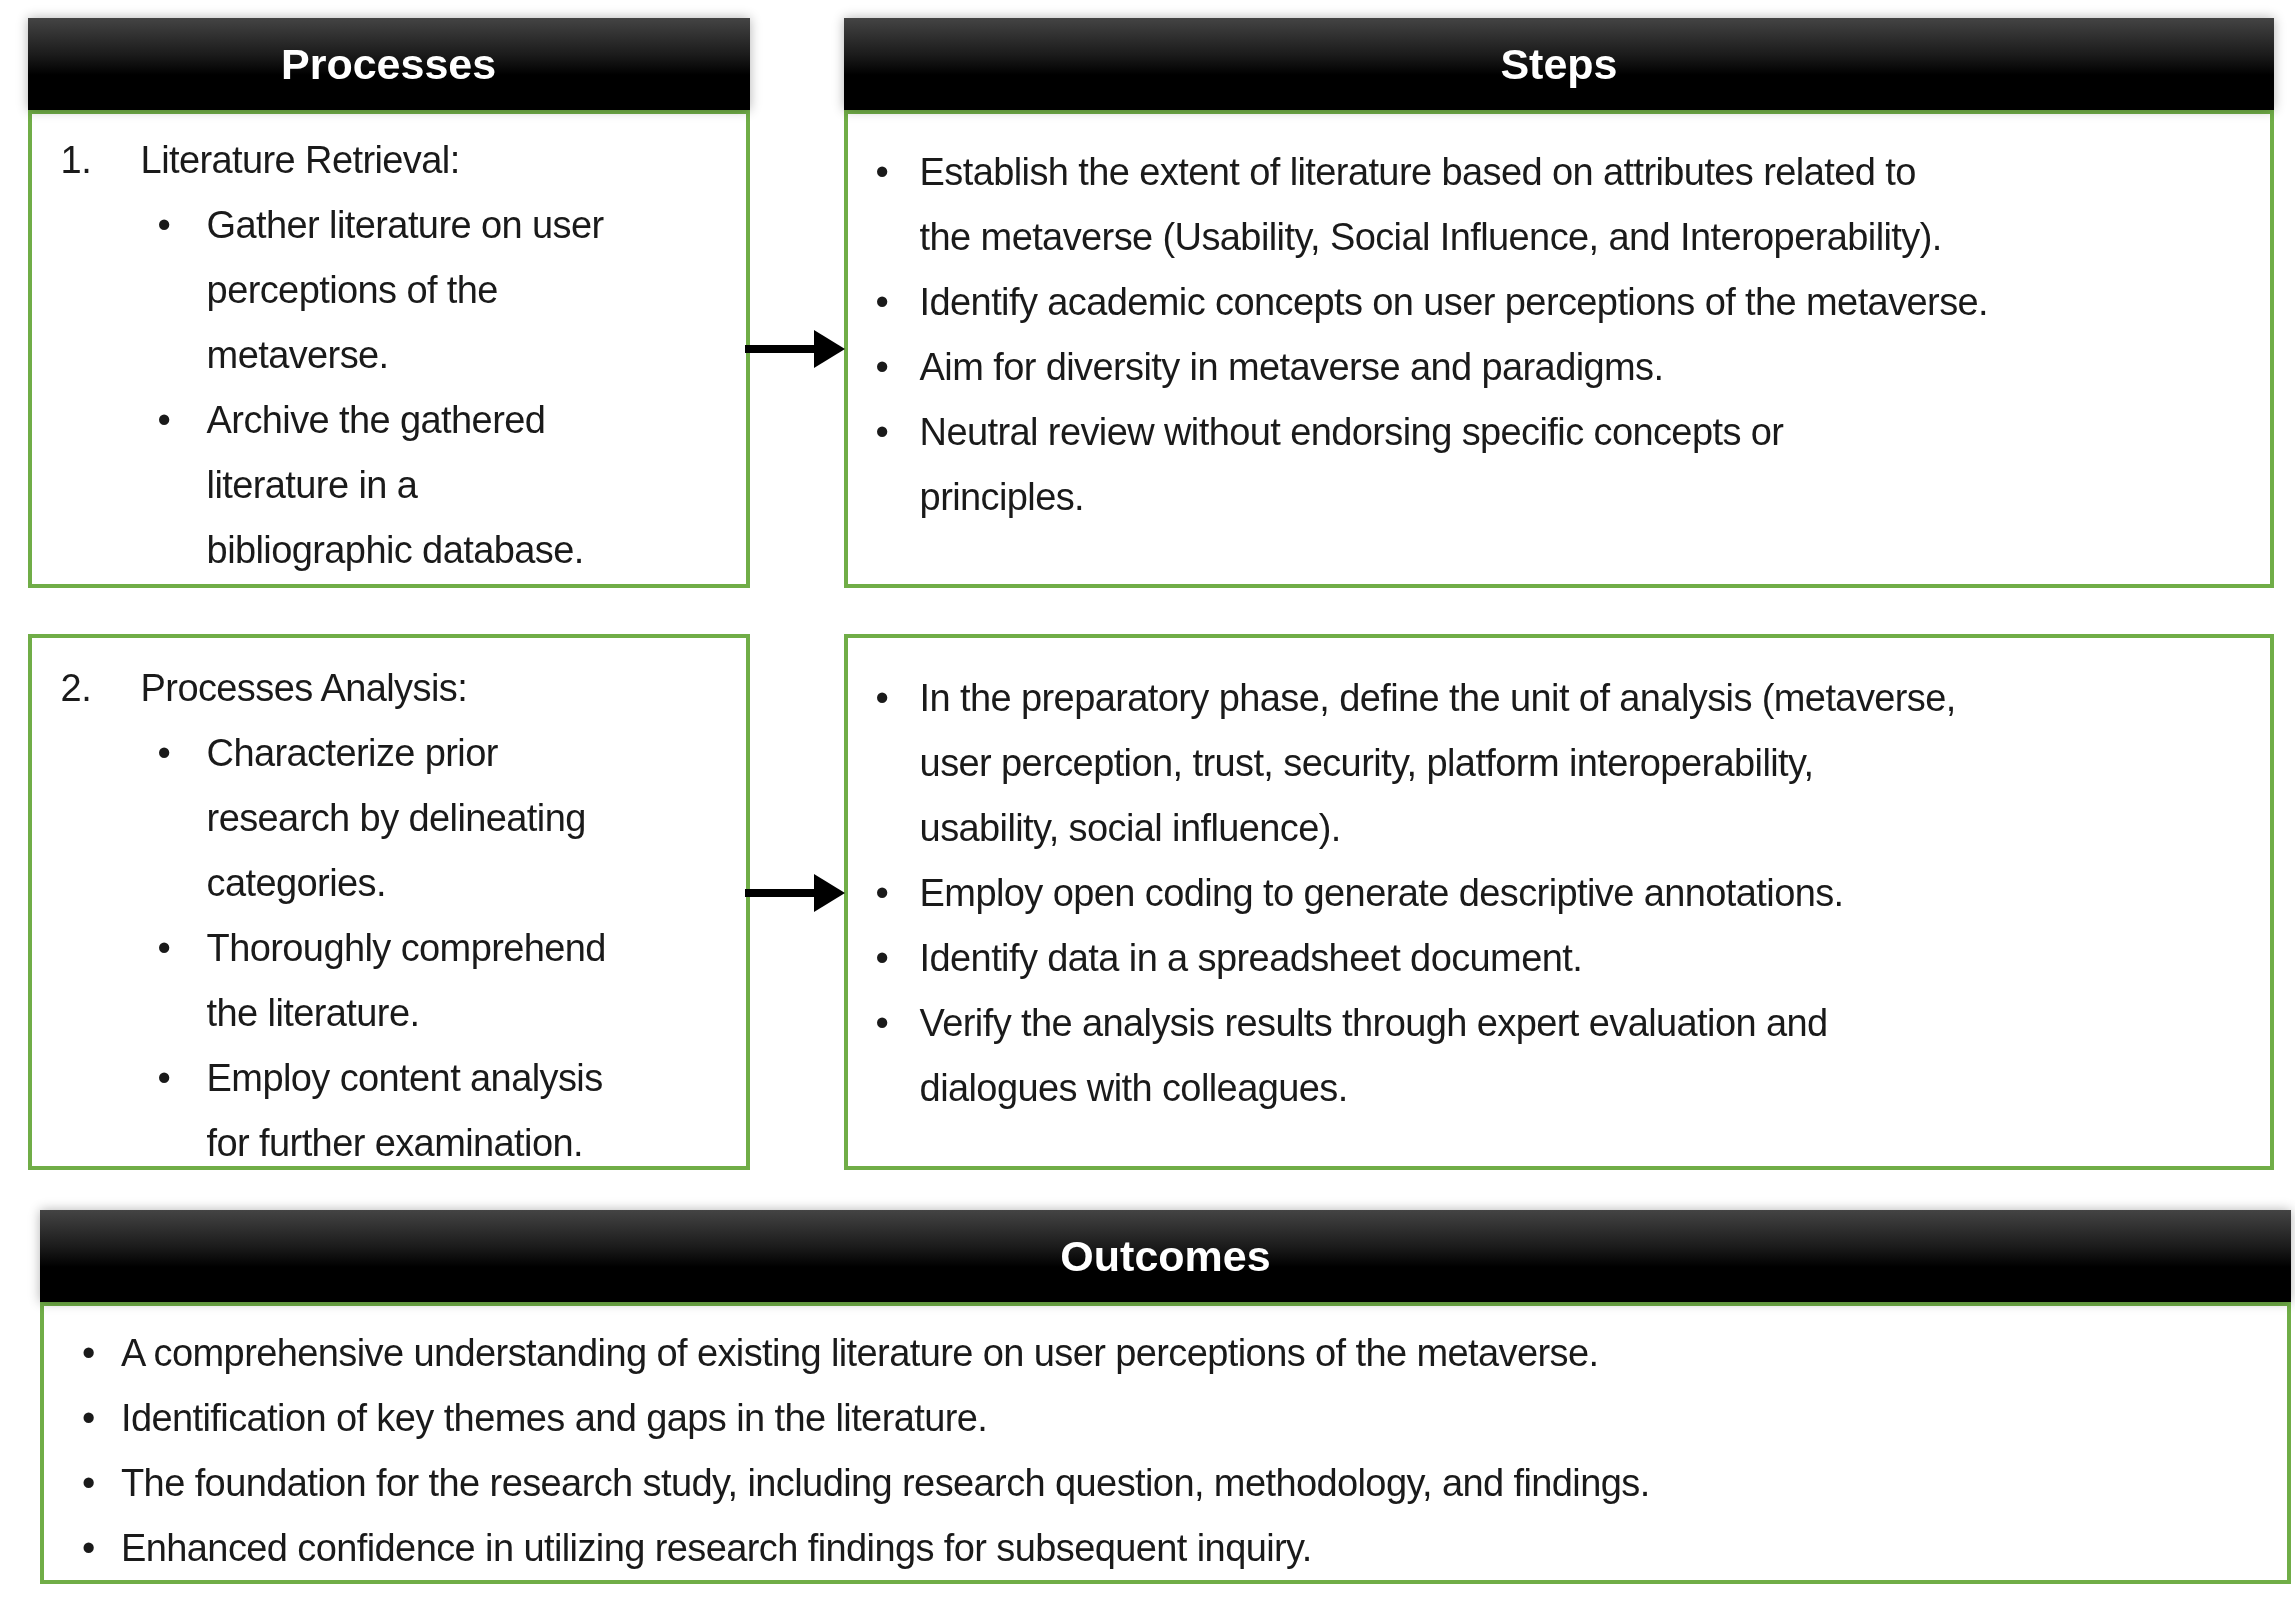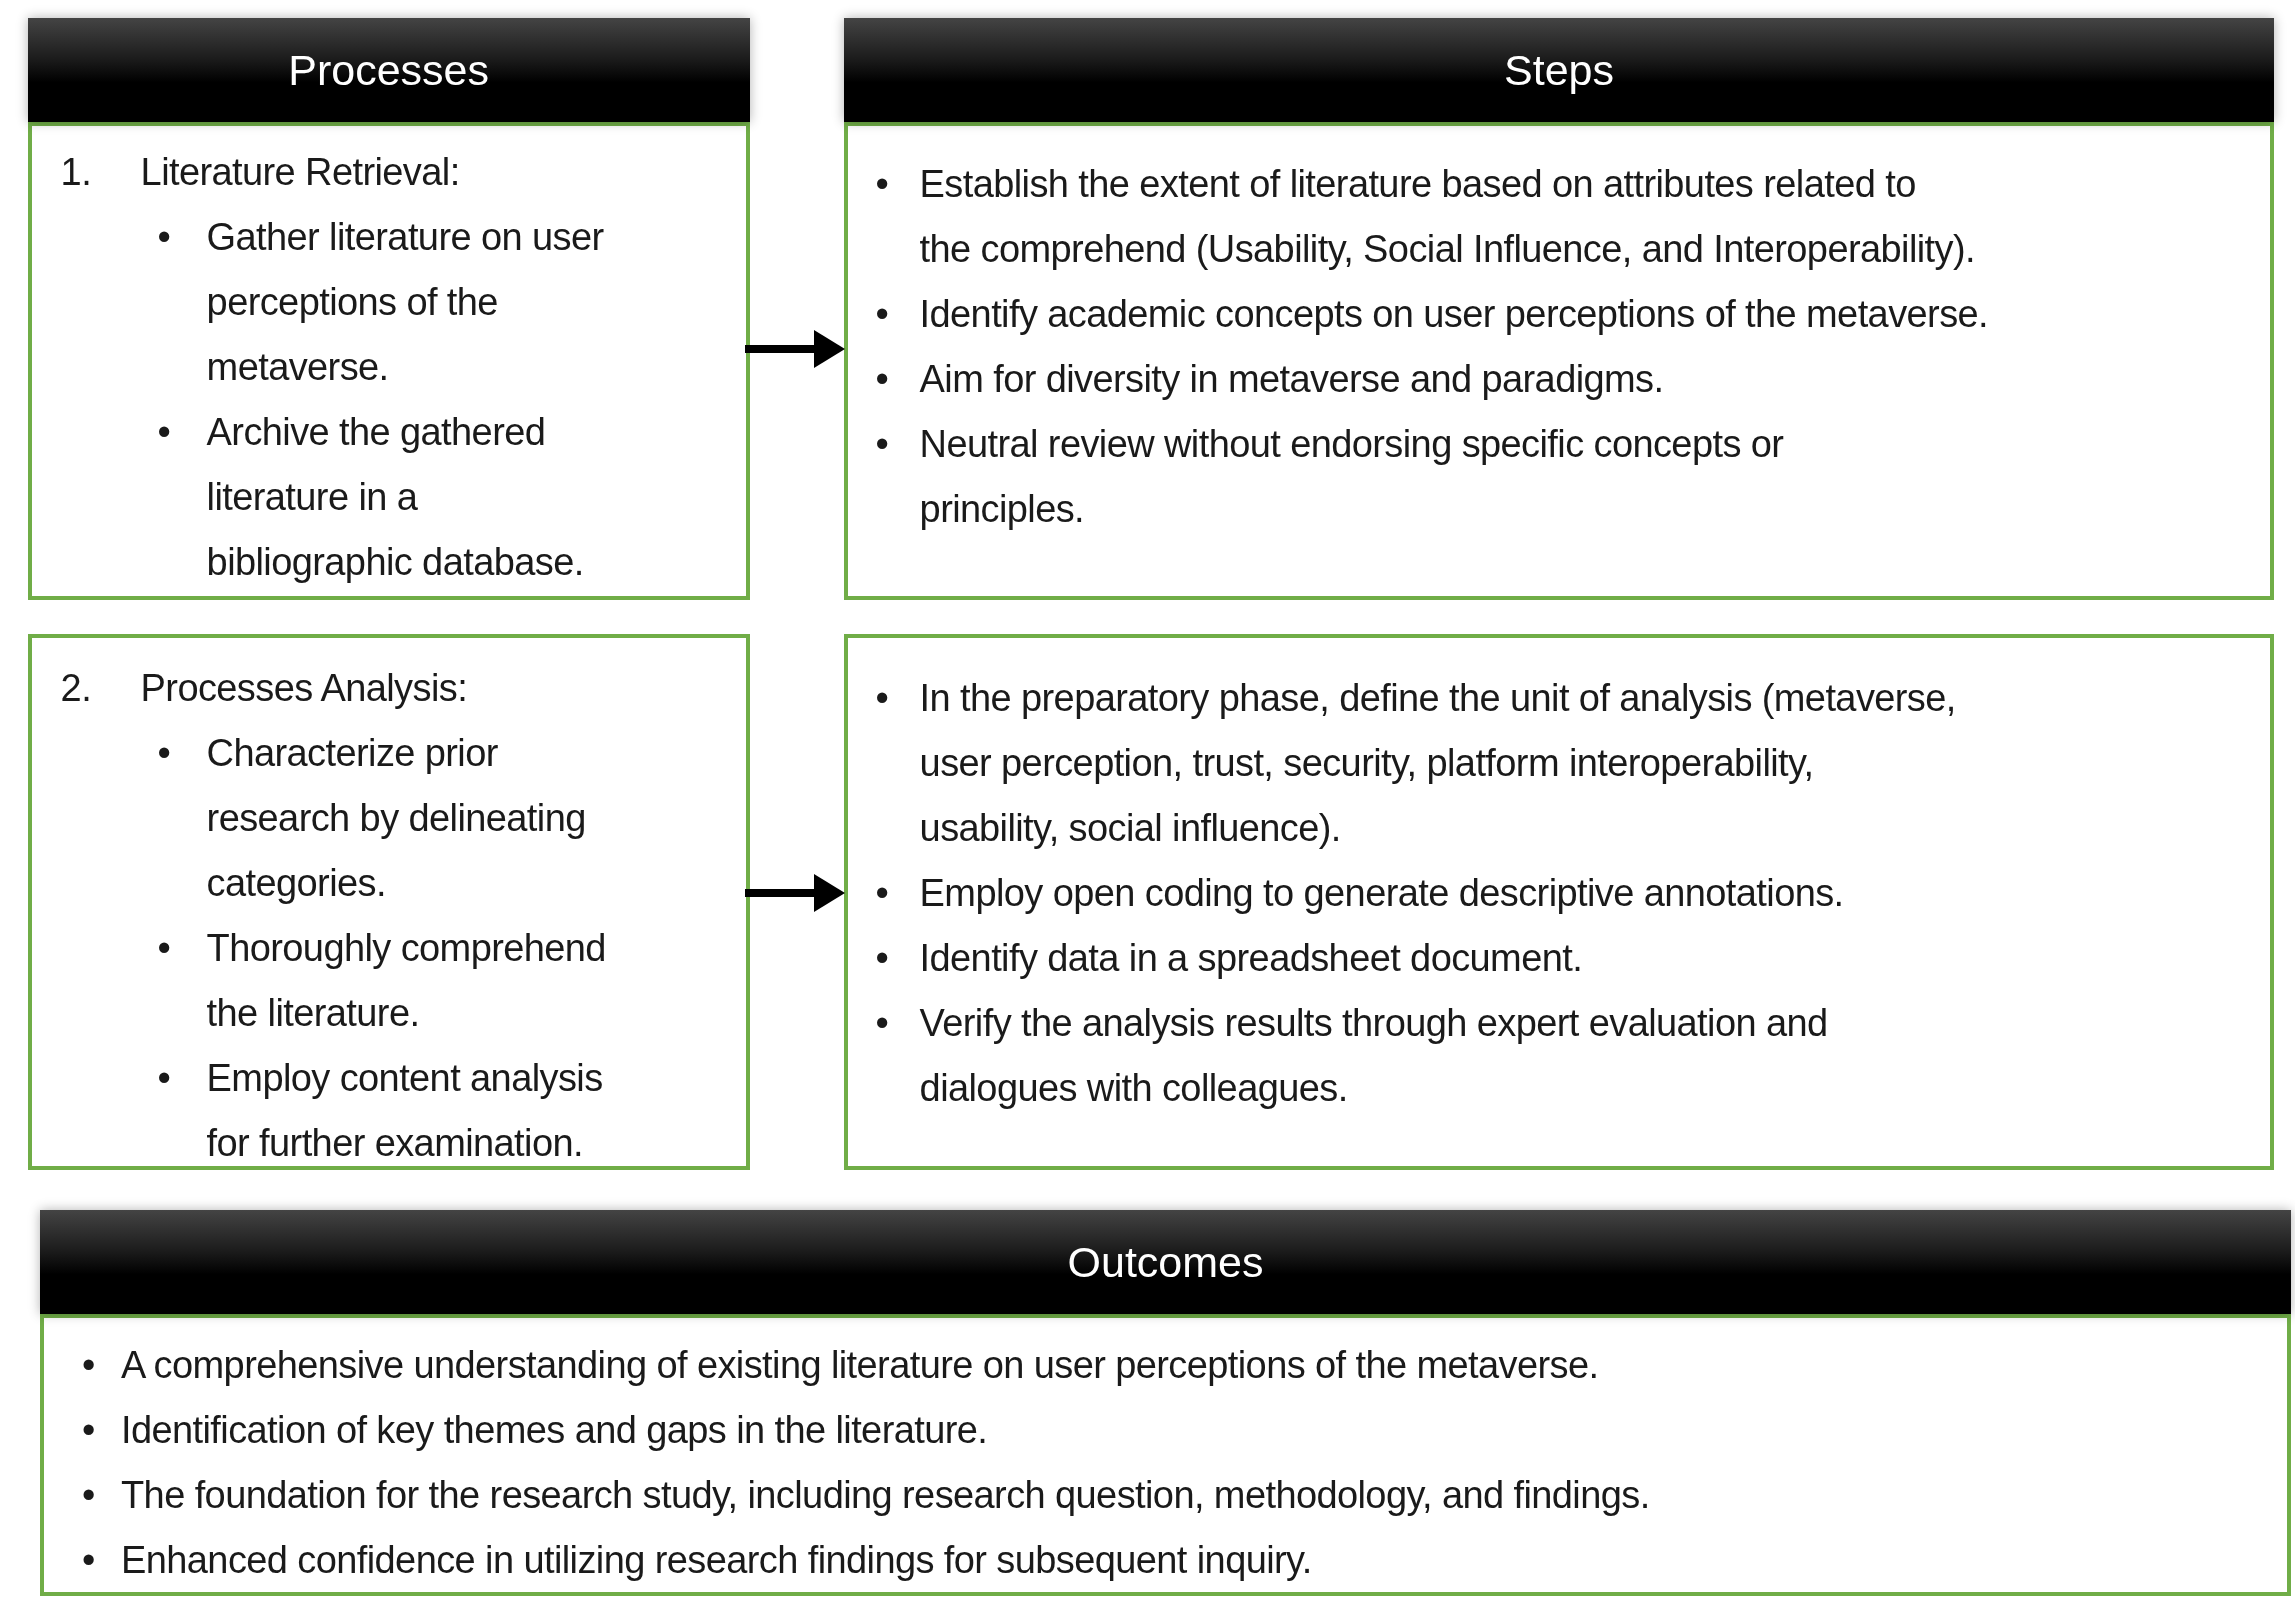"Processes" .panel-header { font-weight: normal -> bold; height: 104px -> 92px }
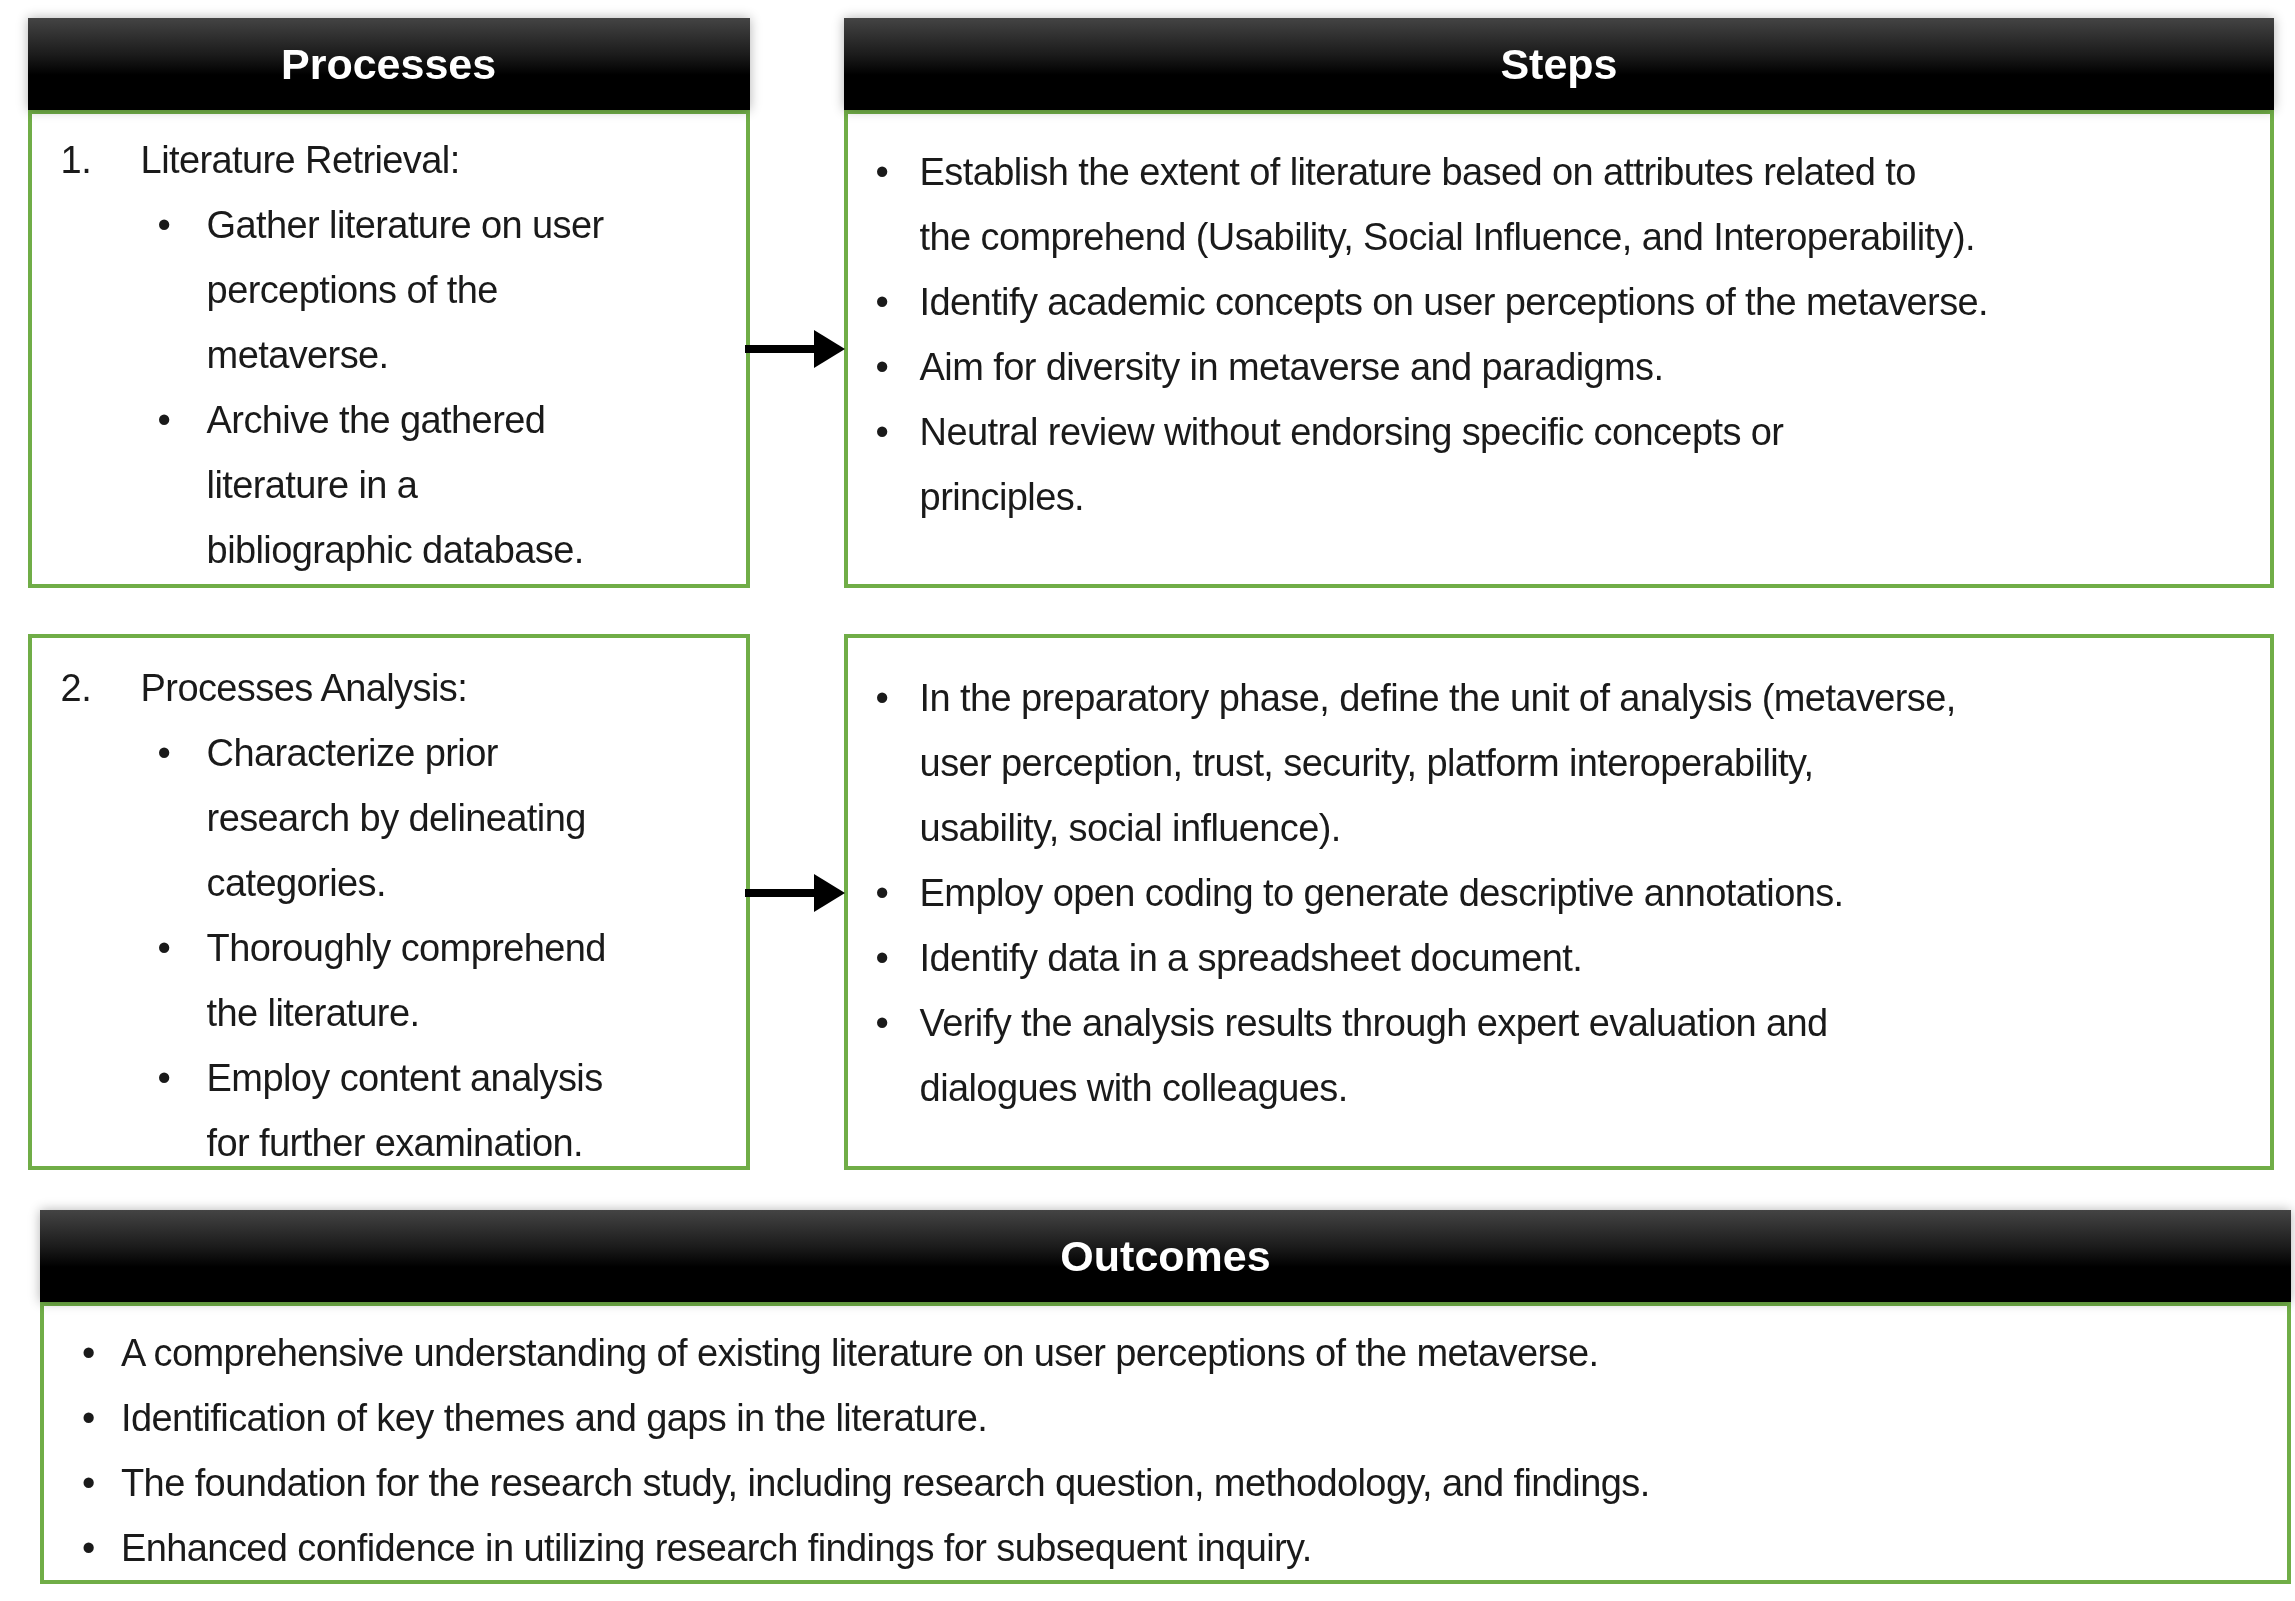"Establish the extent of literature" span.bt { text: comprehend -> metaverse }
